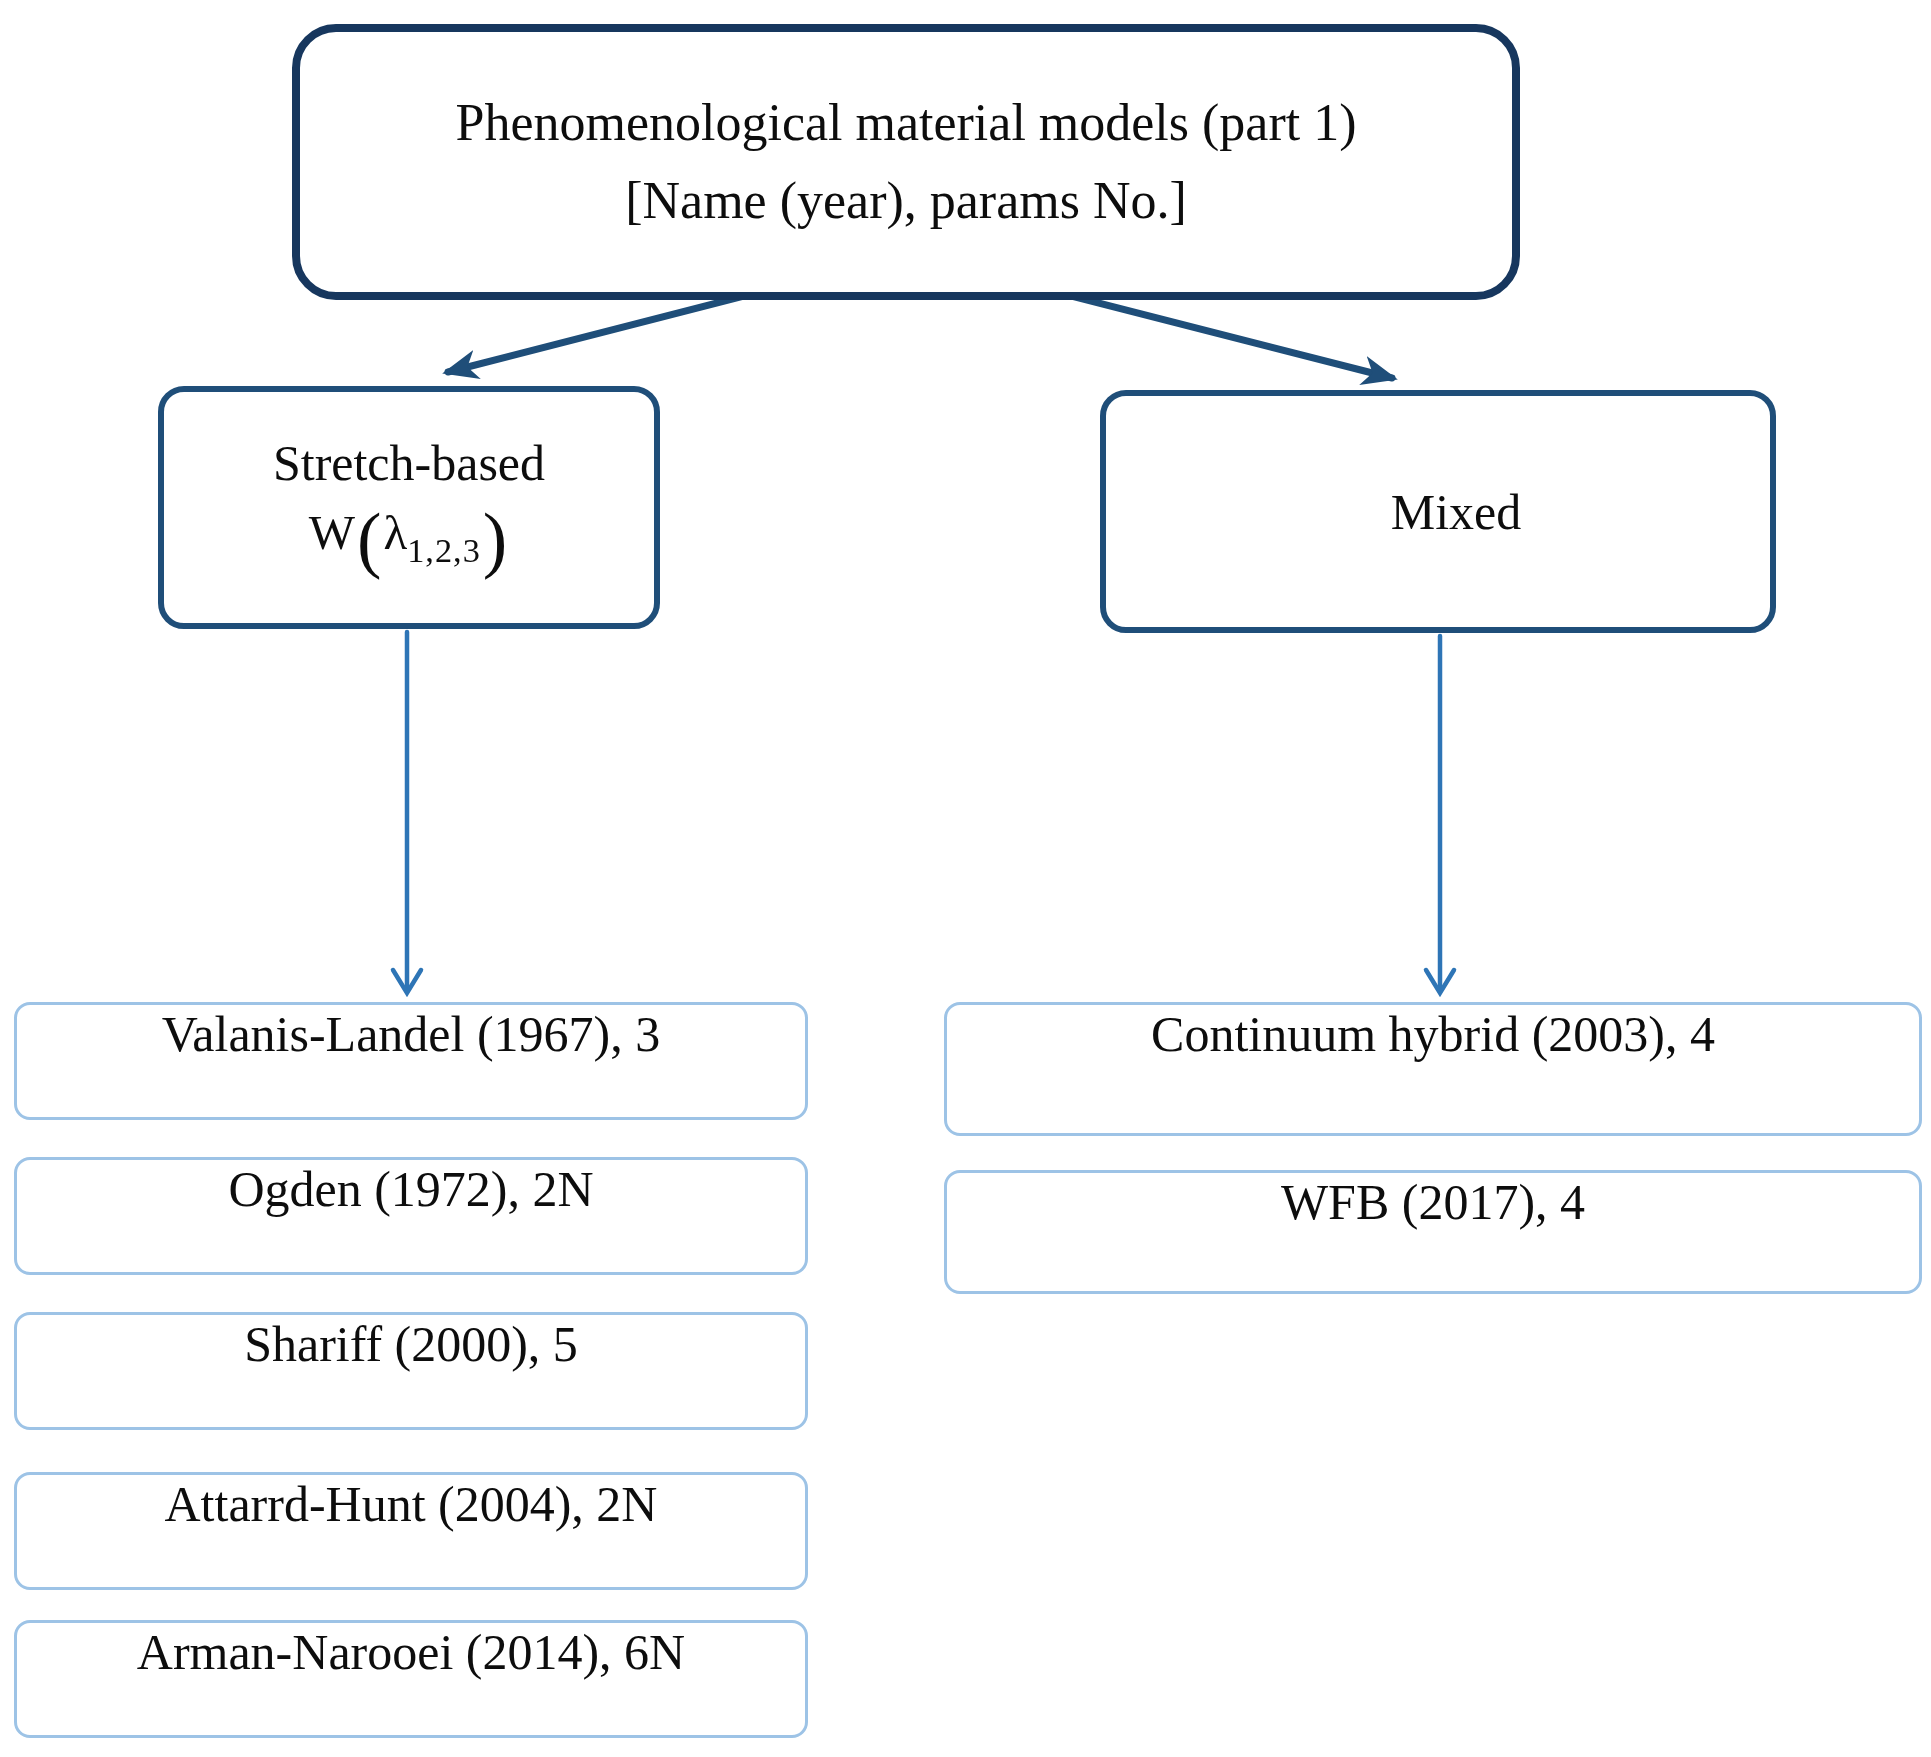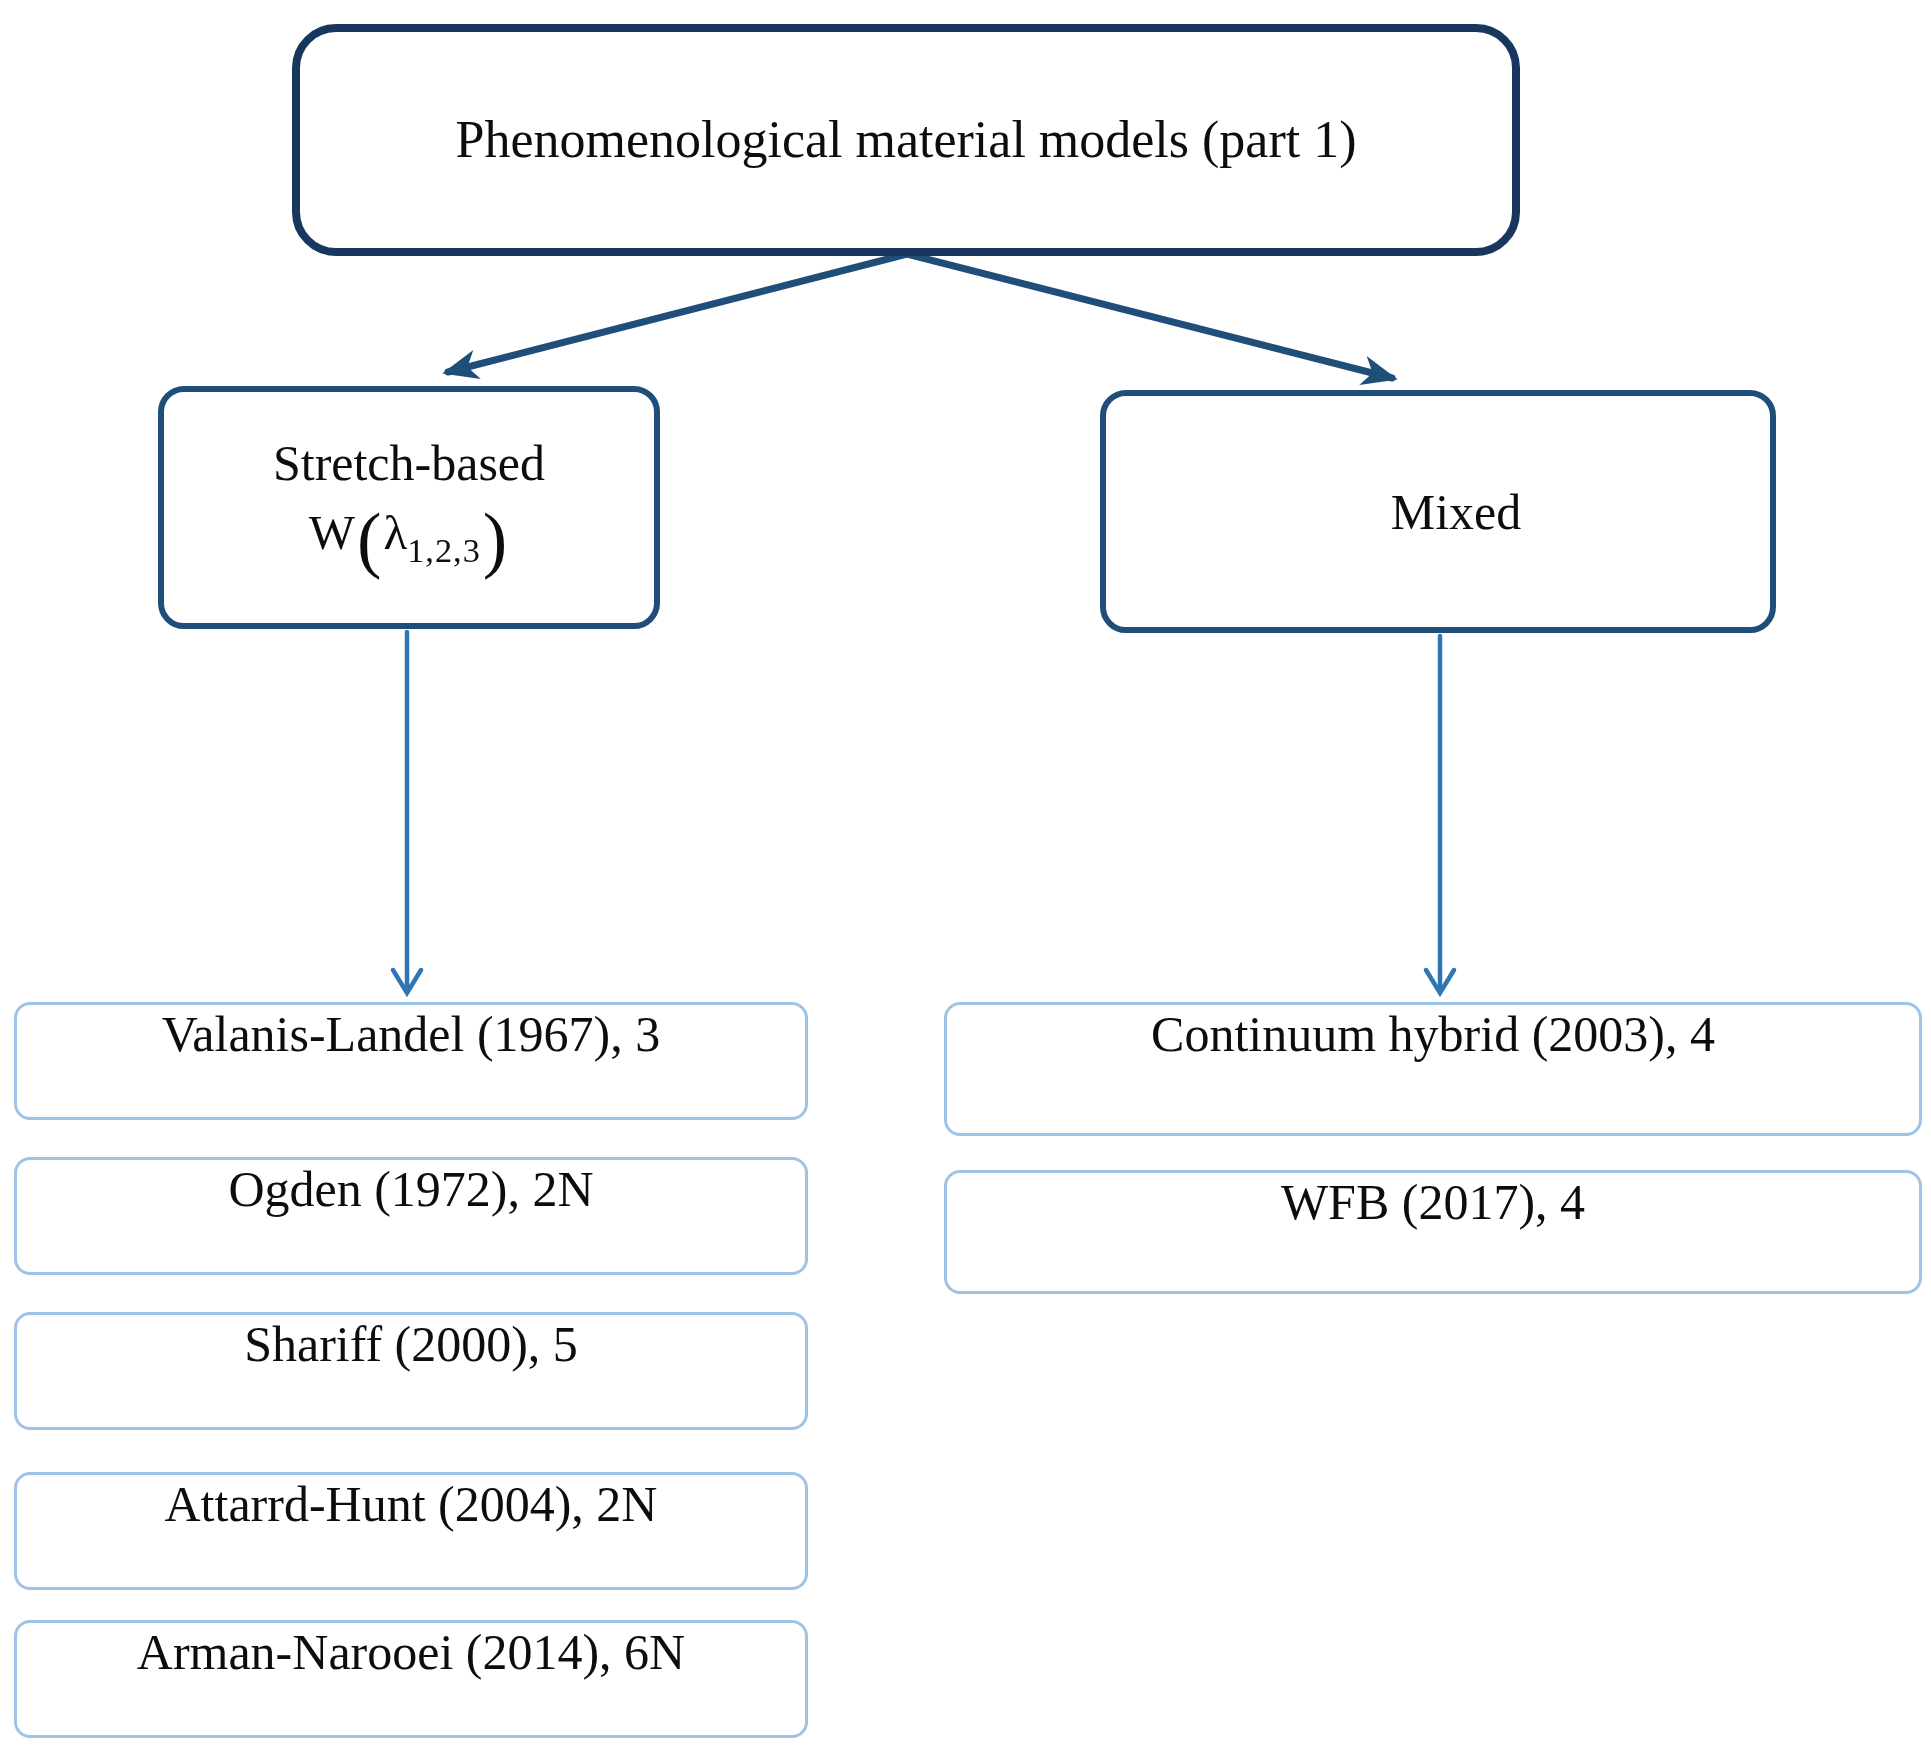"Phenomenological material models (part" .root-node { height: 232px -> 276px }
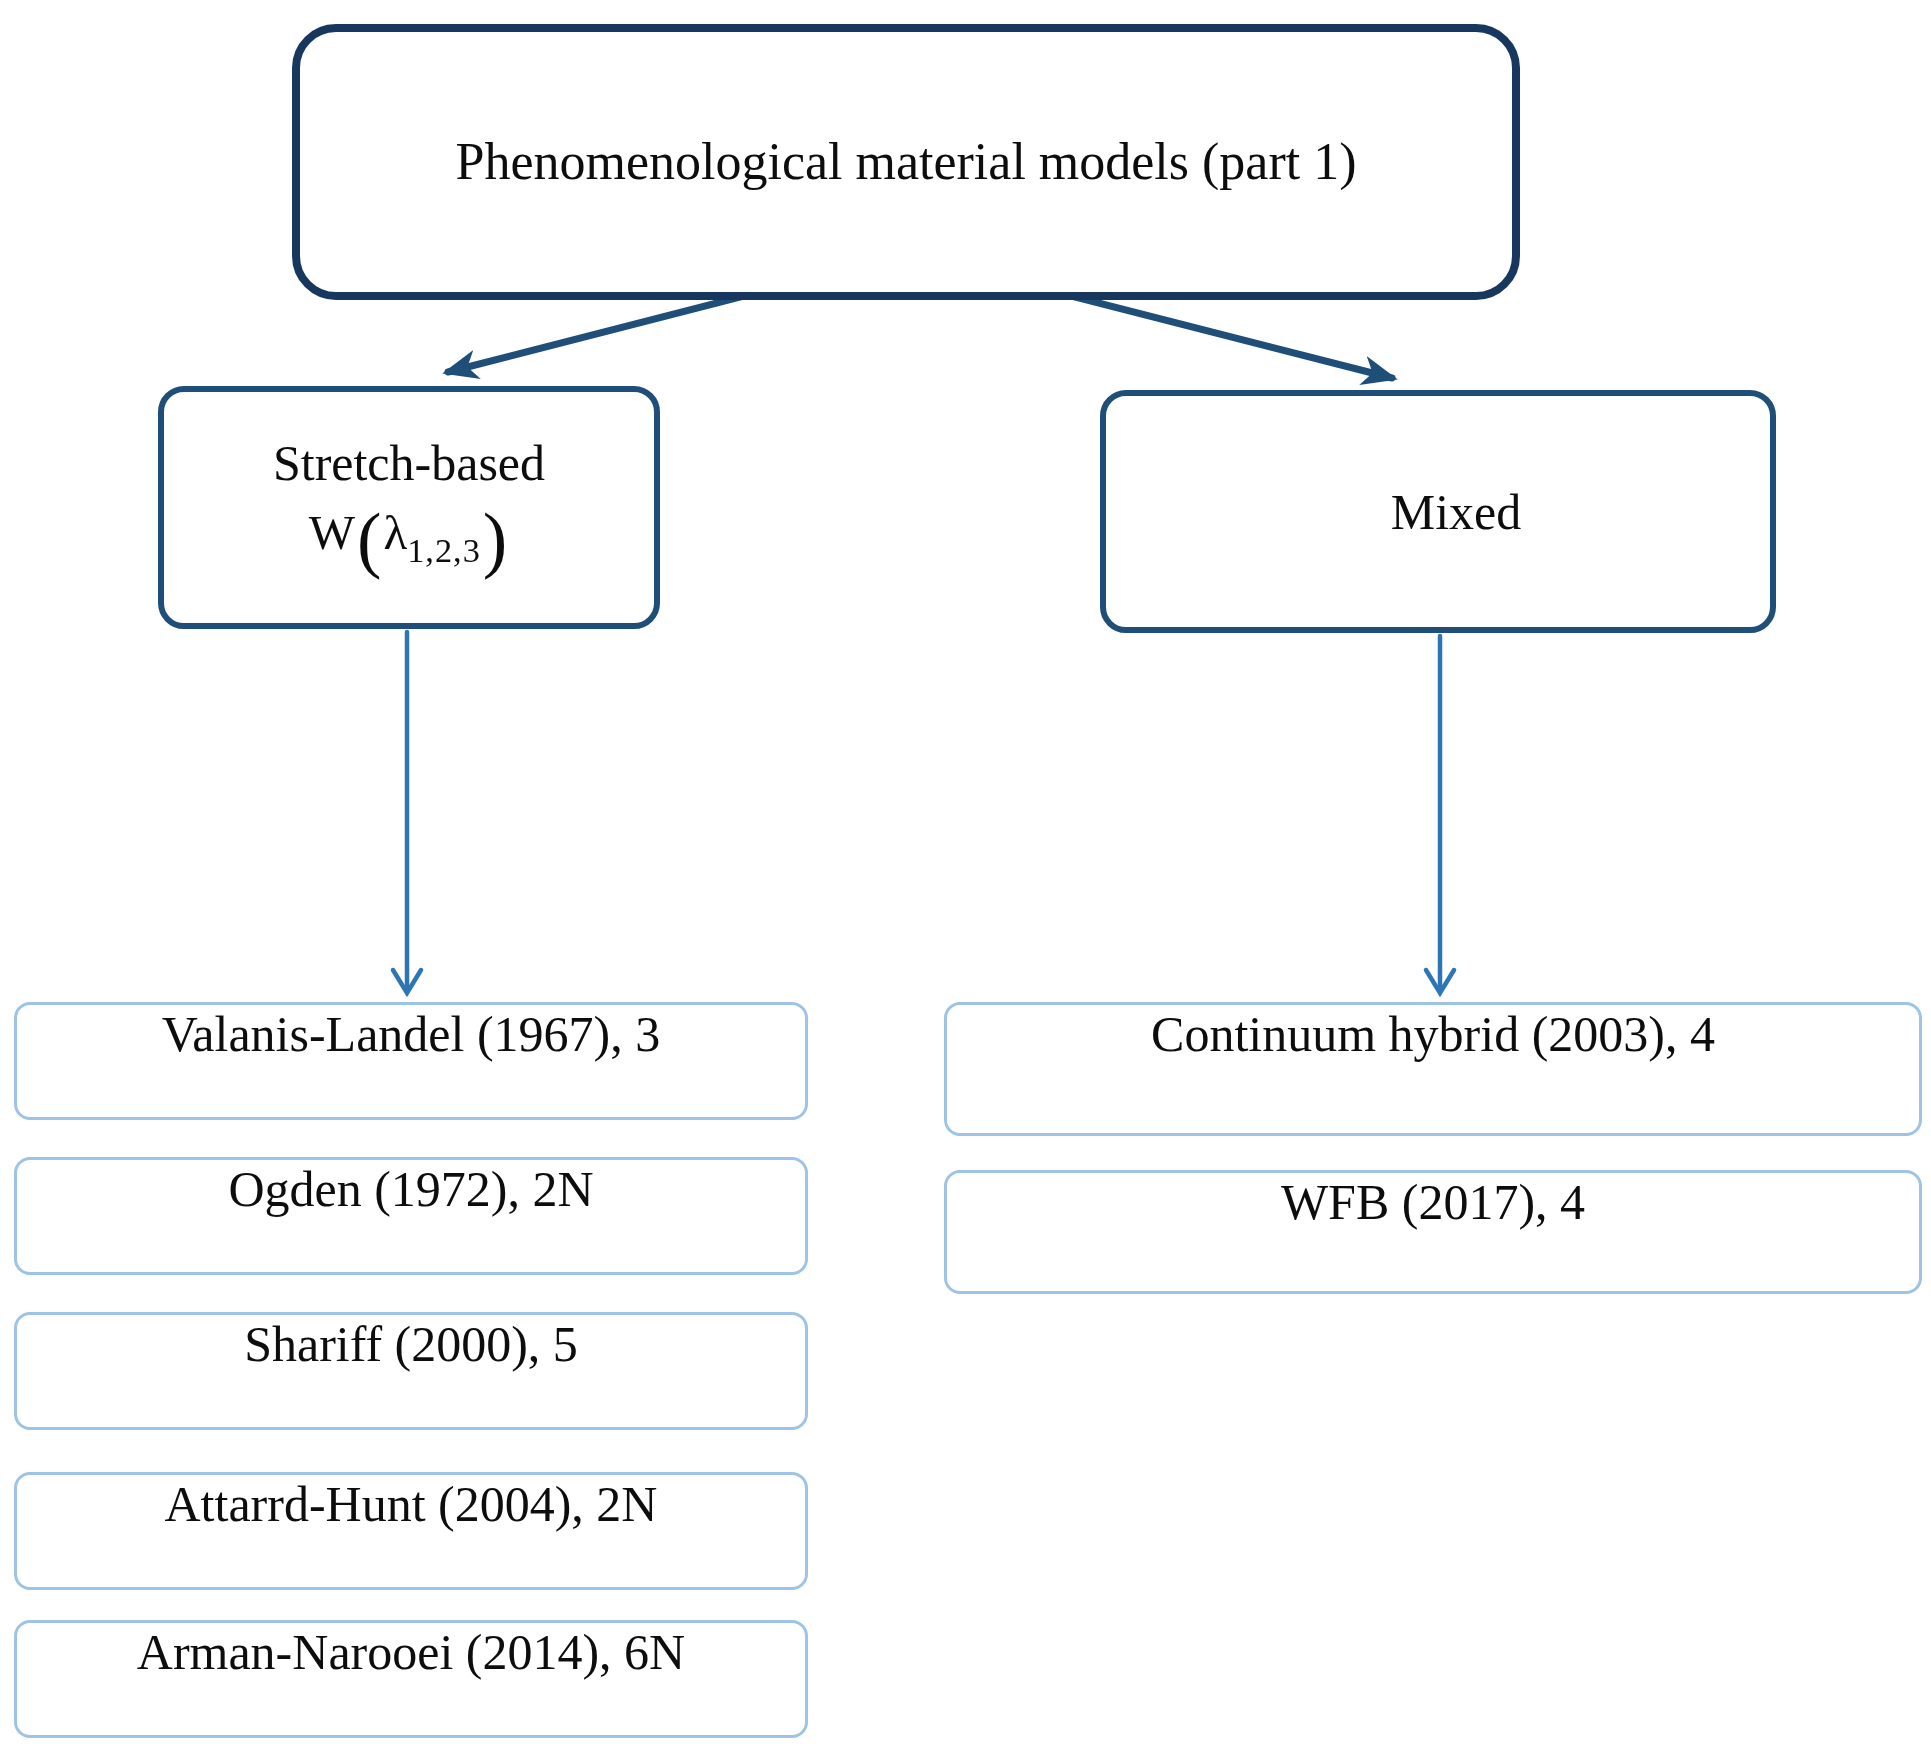"[Name (year), params No.]" div { html: none -> <div>[Name (year), params No.]</div> }
